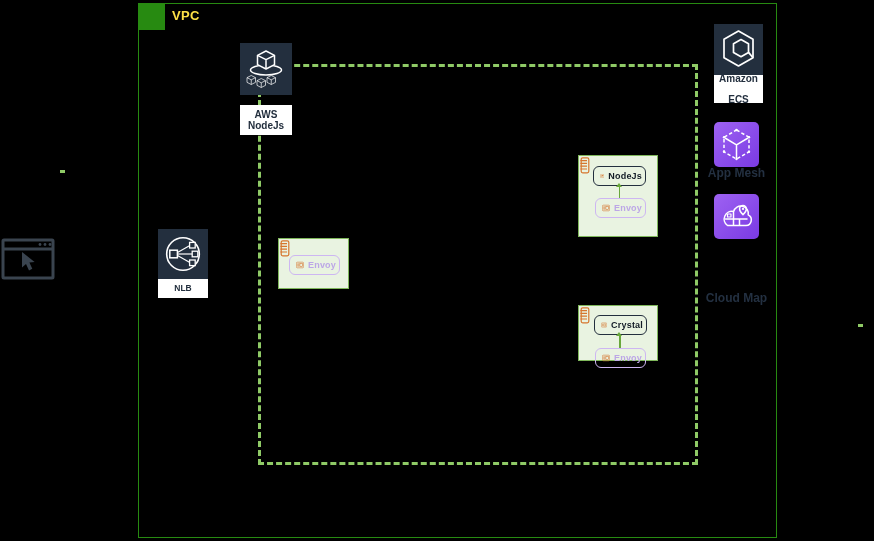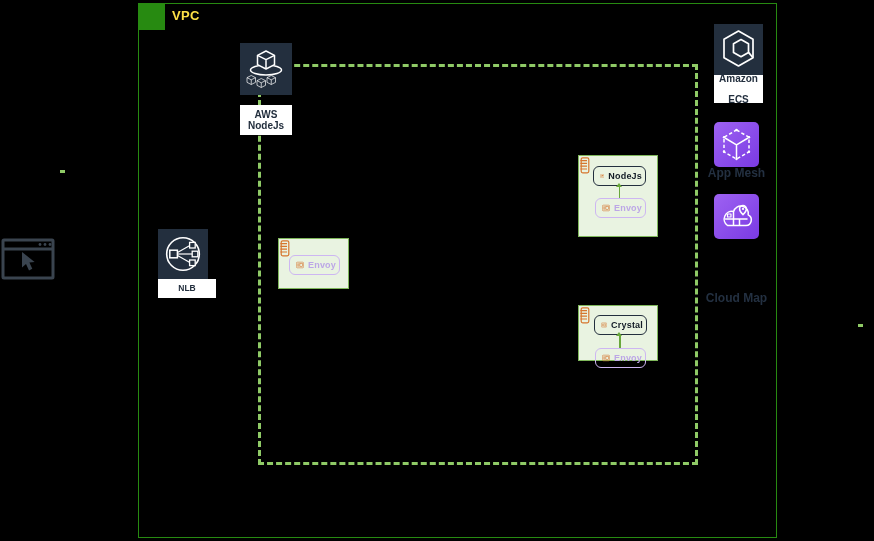"NLB" .nlb-plate { width: 58px -> 50px }
